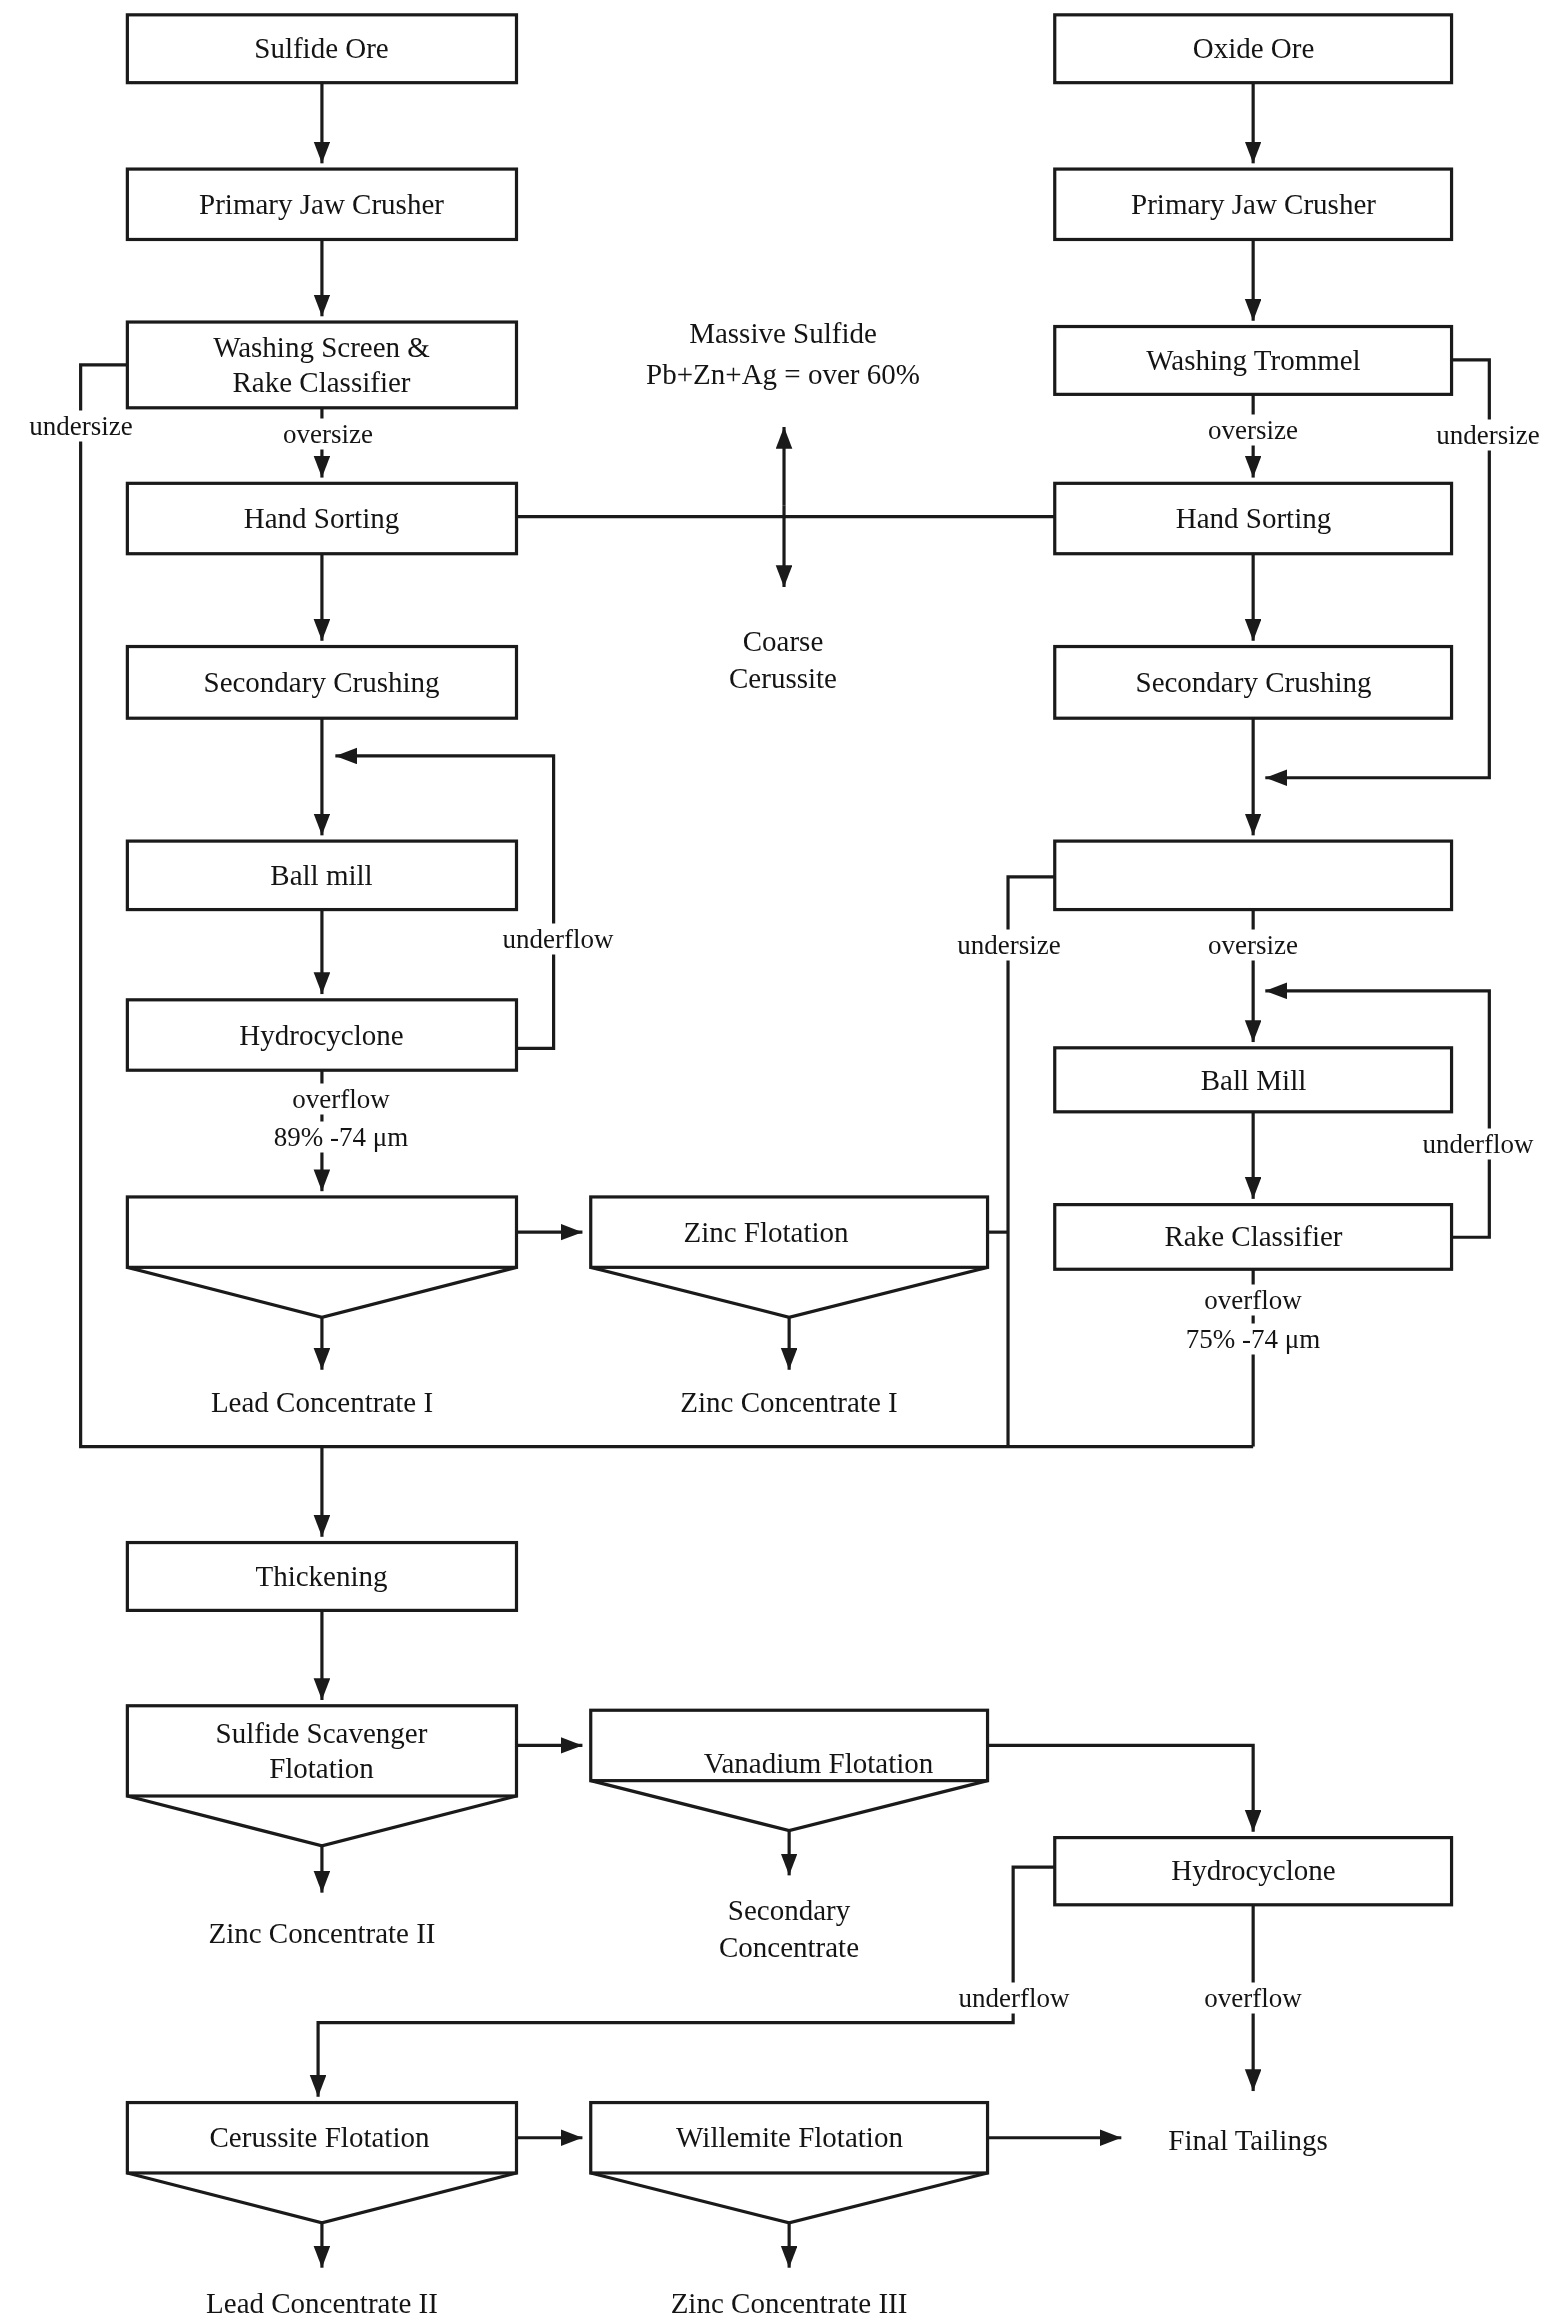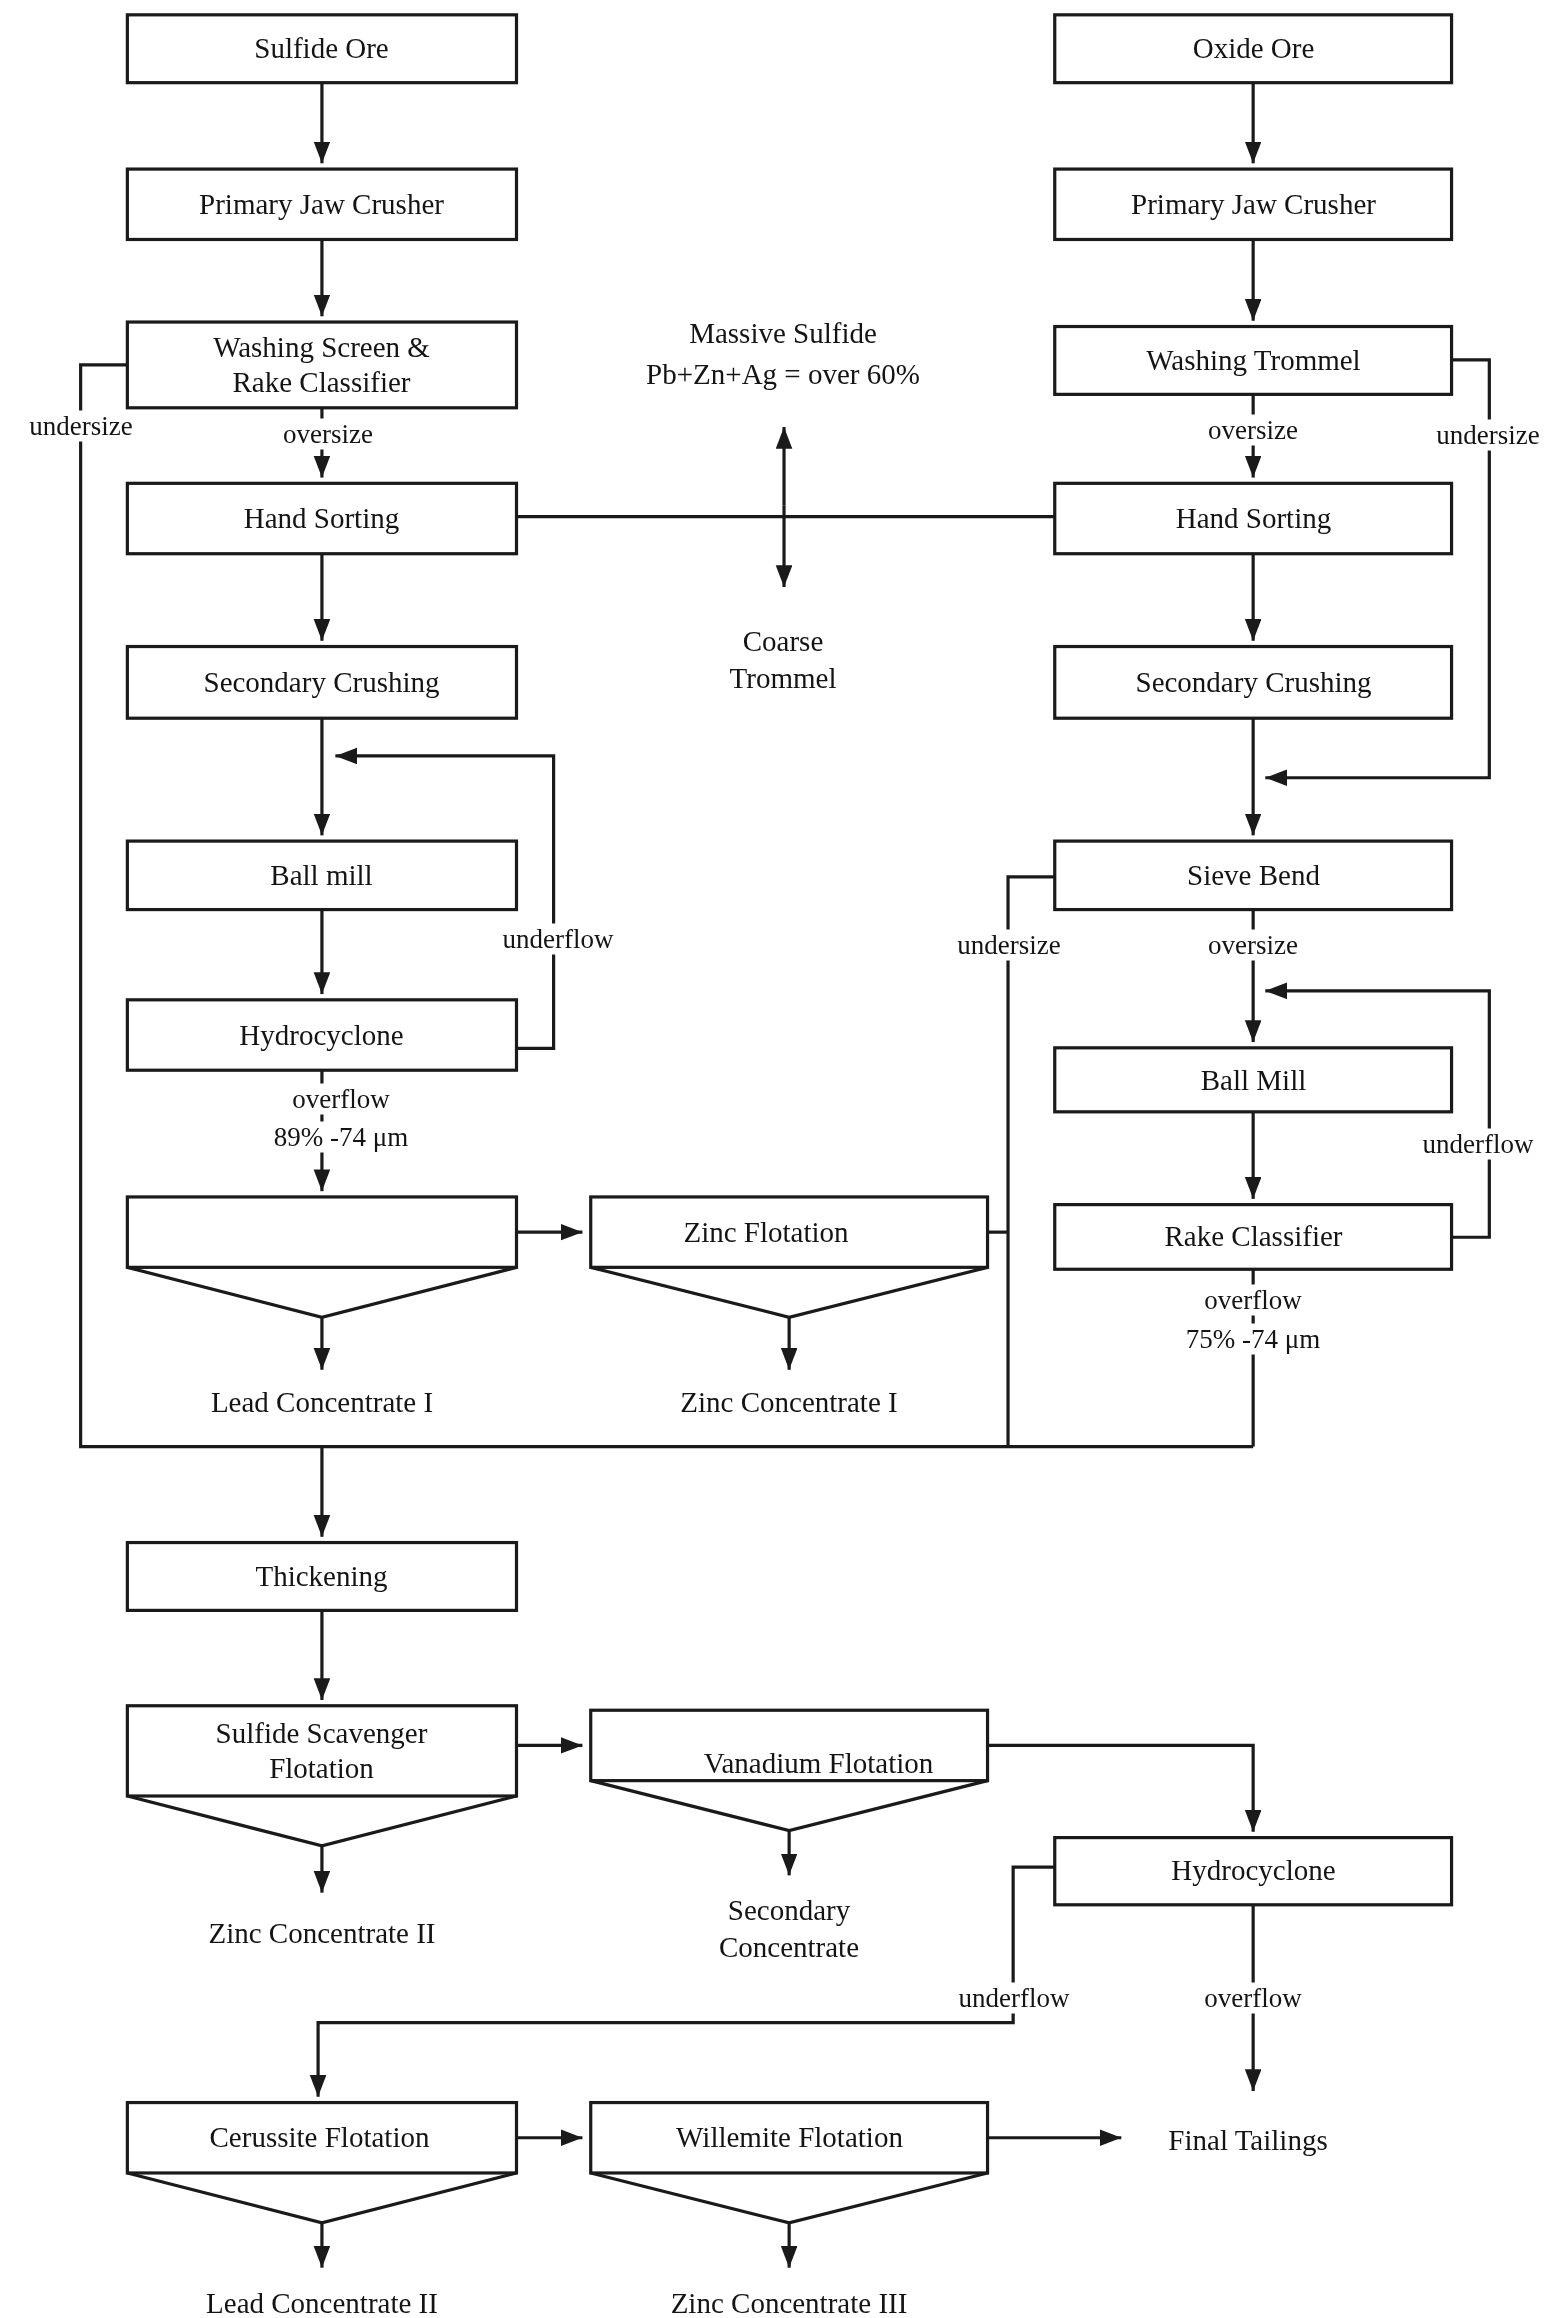"Trommel" div.free-label { text: Trommel -> Cerussite }
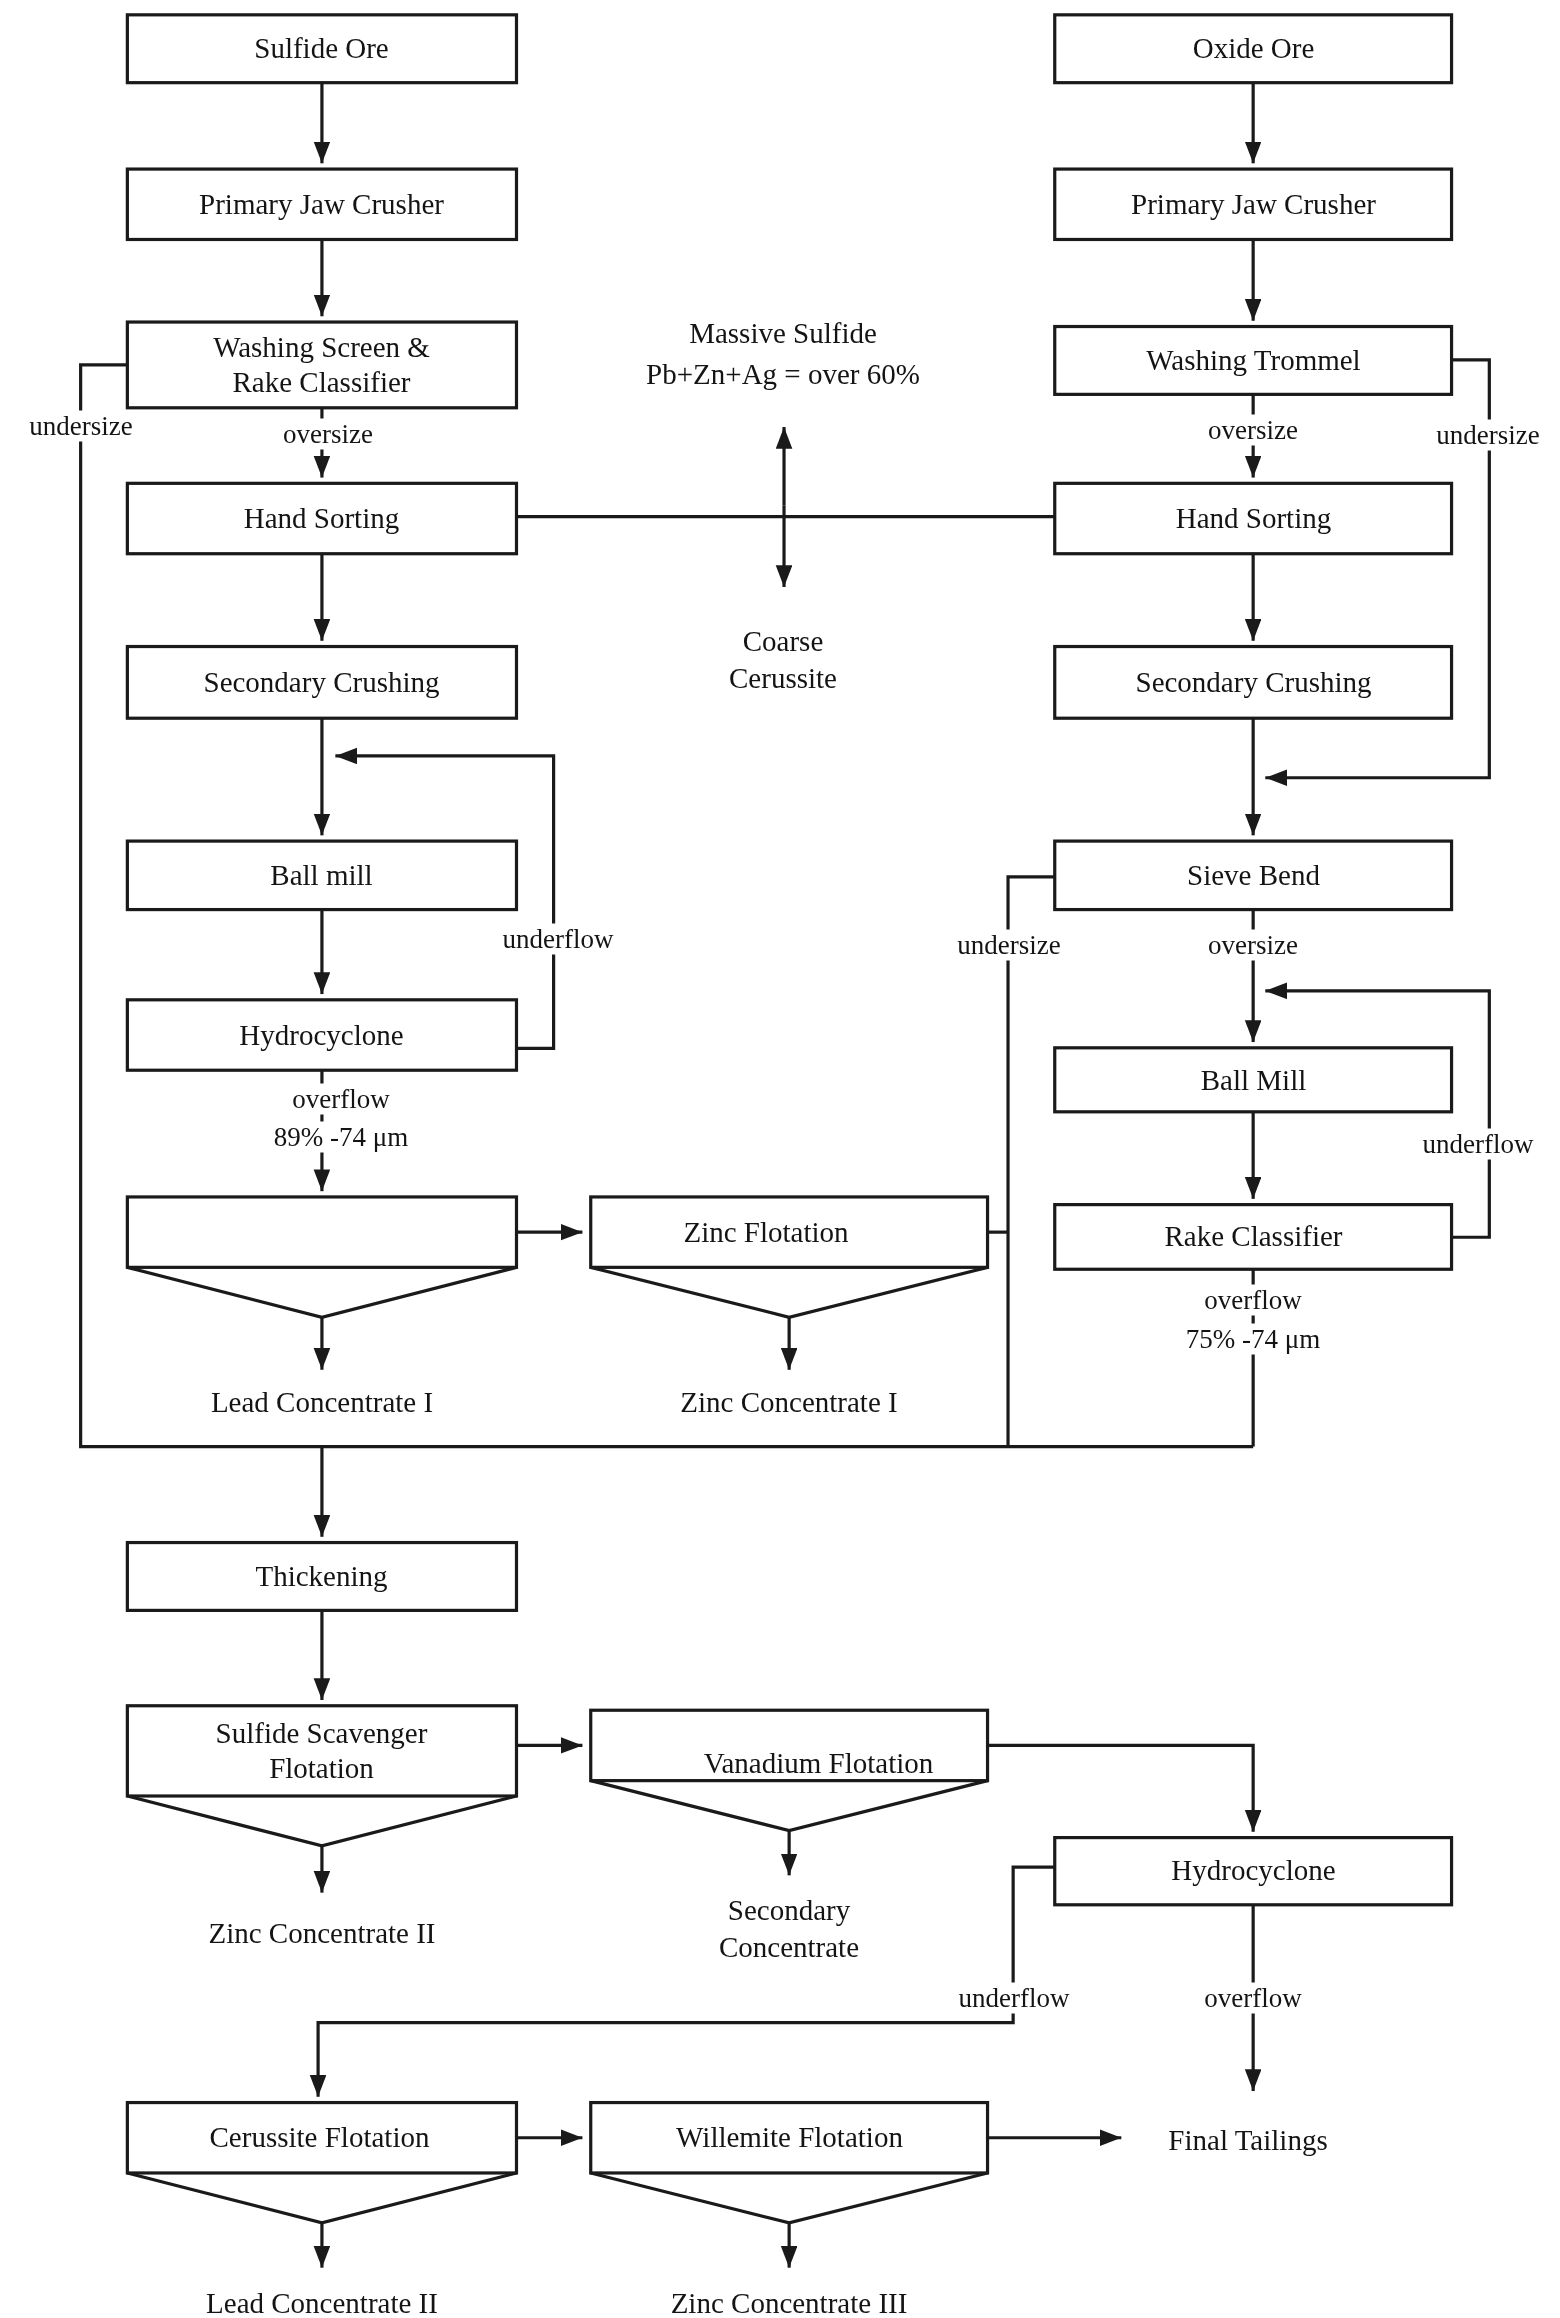"Sieve Bend" div.box-label { html: <div>Sieve Bend</div> -> none }
